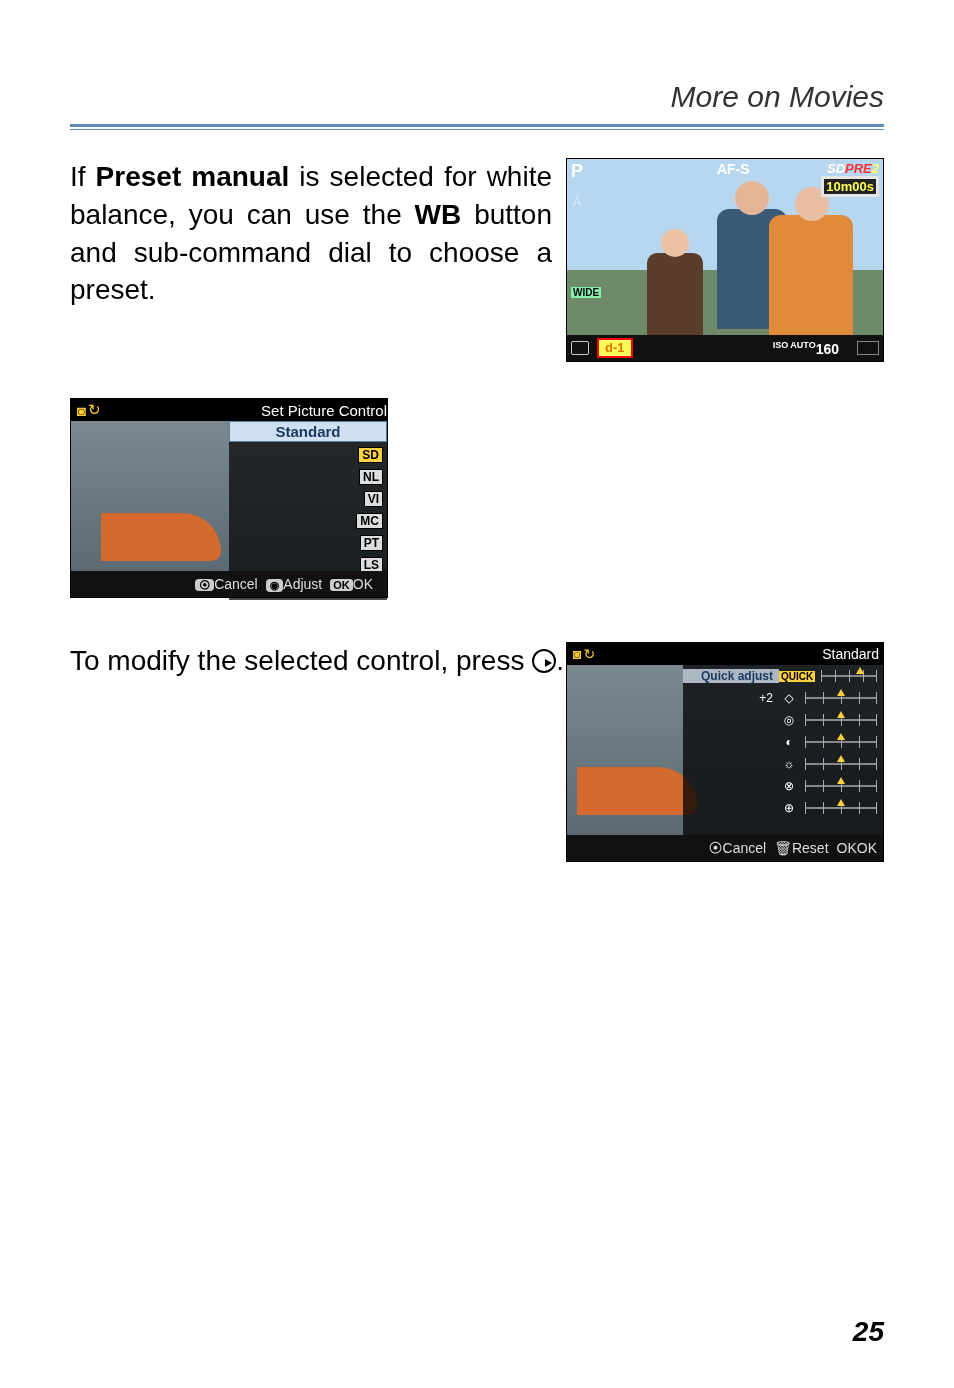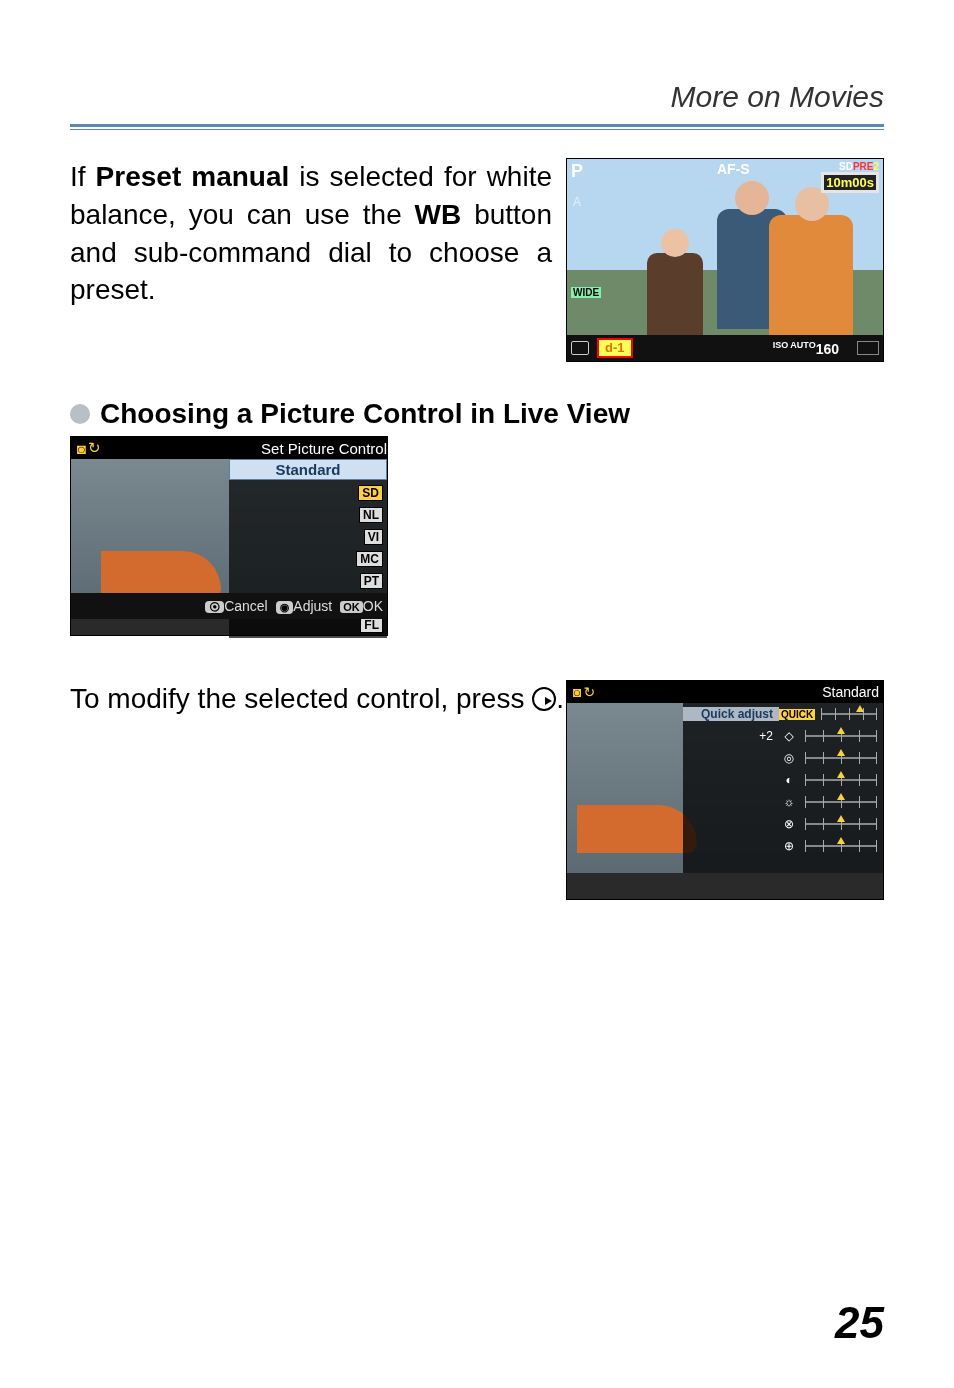"SDPRE2" .img1-topright .row1 { font-size: 10px -> 13px; font-style: none -> italic }
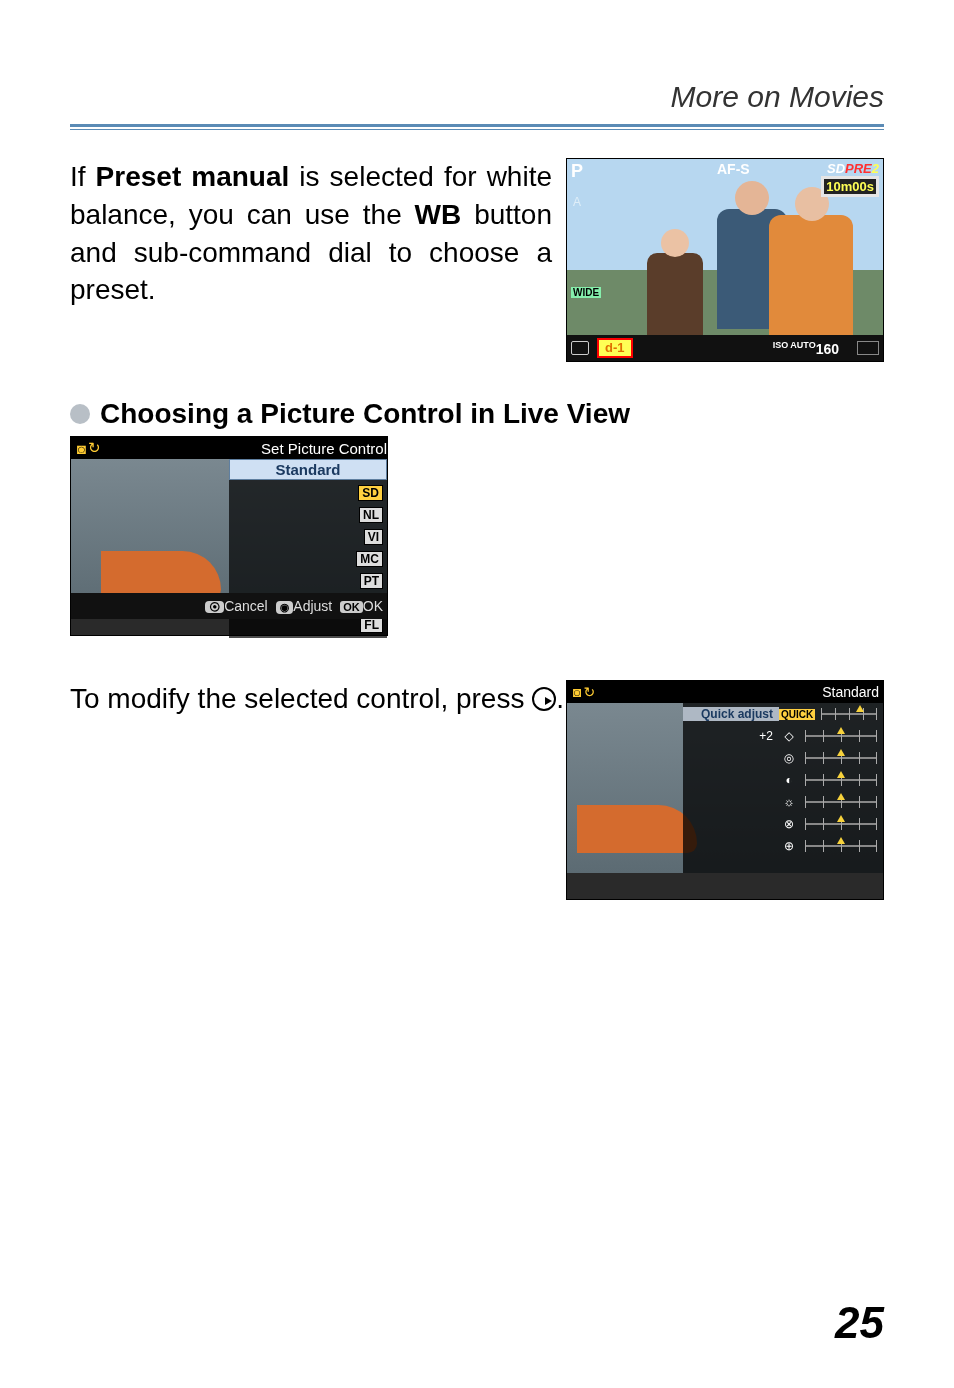"Choosing a Picture Control in" div.heading-row { html: <div> <span></span> <span>Choosing a Picture Control in Live View</span> </div> -> none }
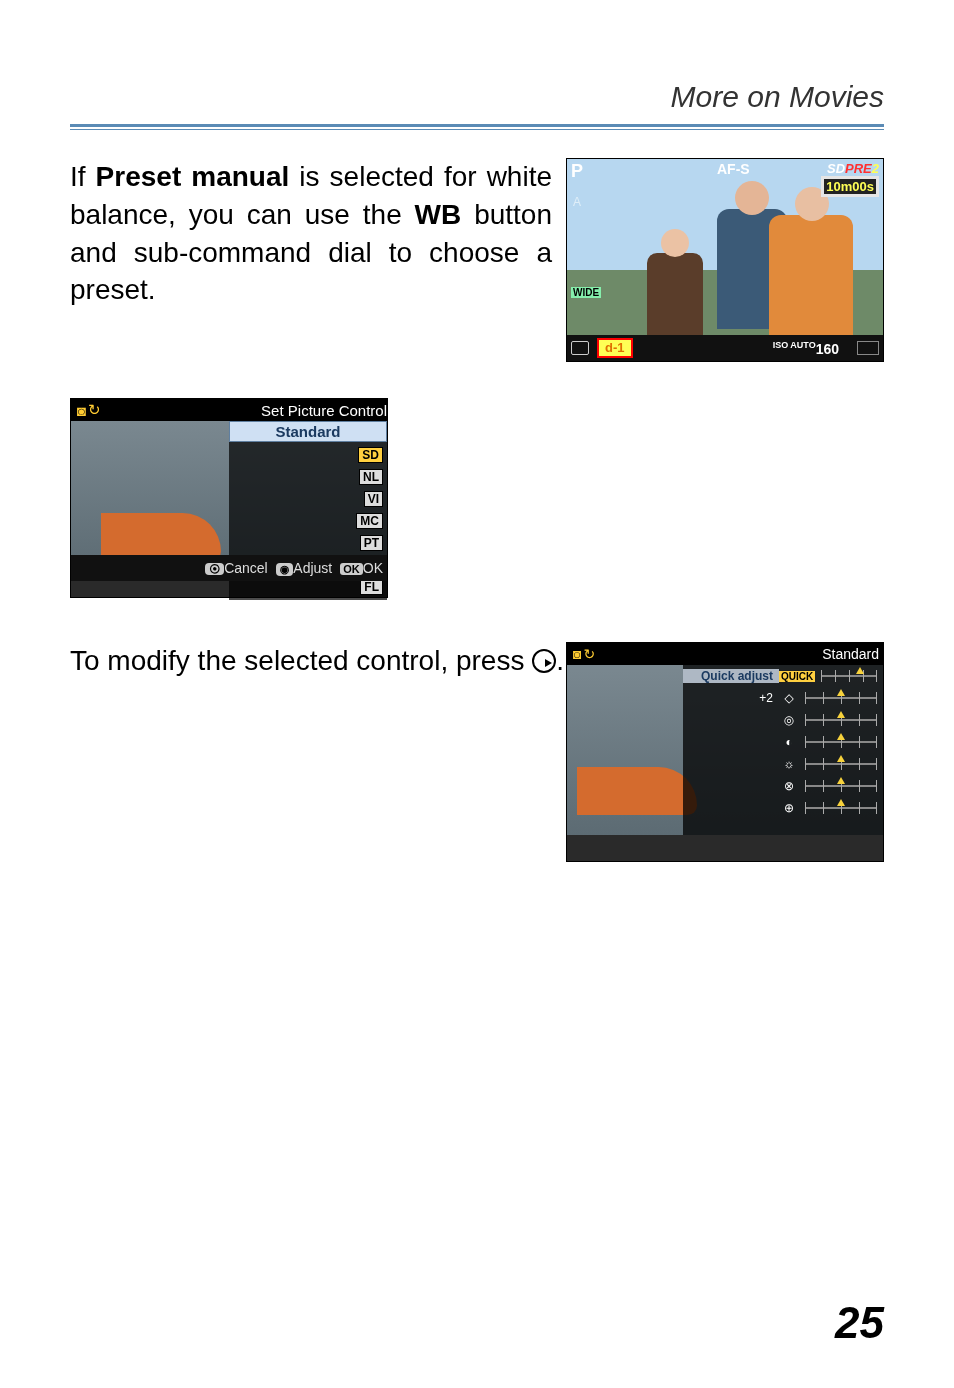"⦿ Cancel" .img2-footer { bottom: 16px -> 0; padding: 0 4px -> 0 14px }
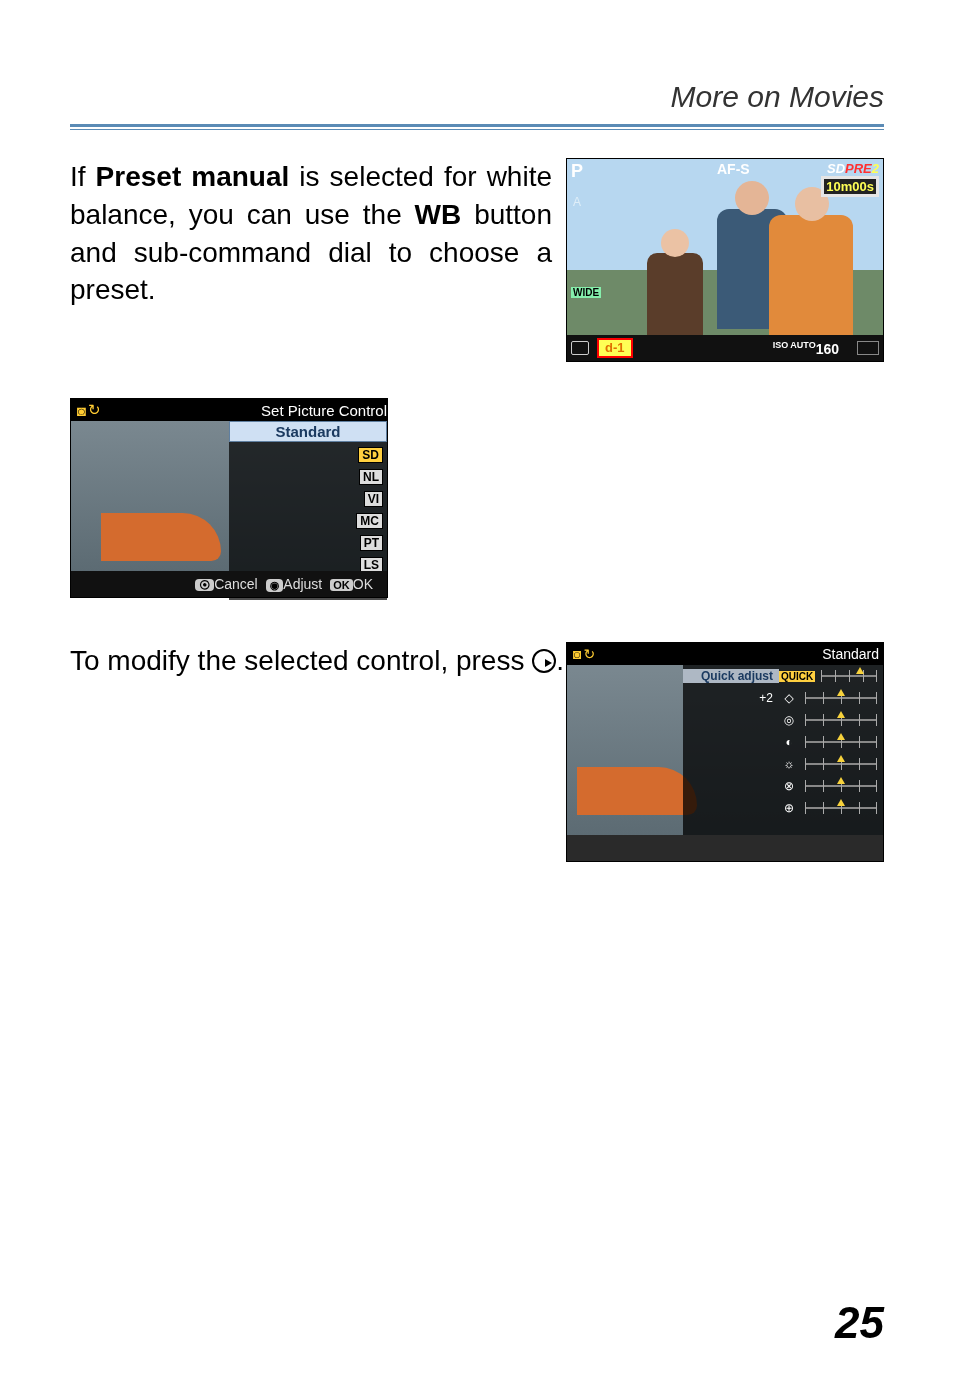"⦿Cancel" div.img3-footer { html: none -> <div> <span><span>⦿</span><span>Cancel</span></span> <span><span>🗑</span><span>Reset</span></span> <span><span>OK</span><span>OK</span></span> </div> }
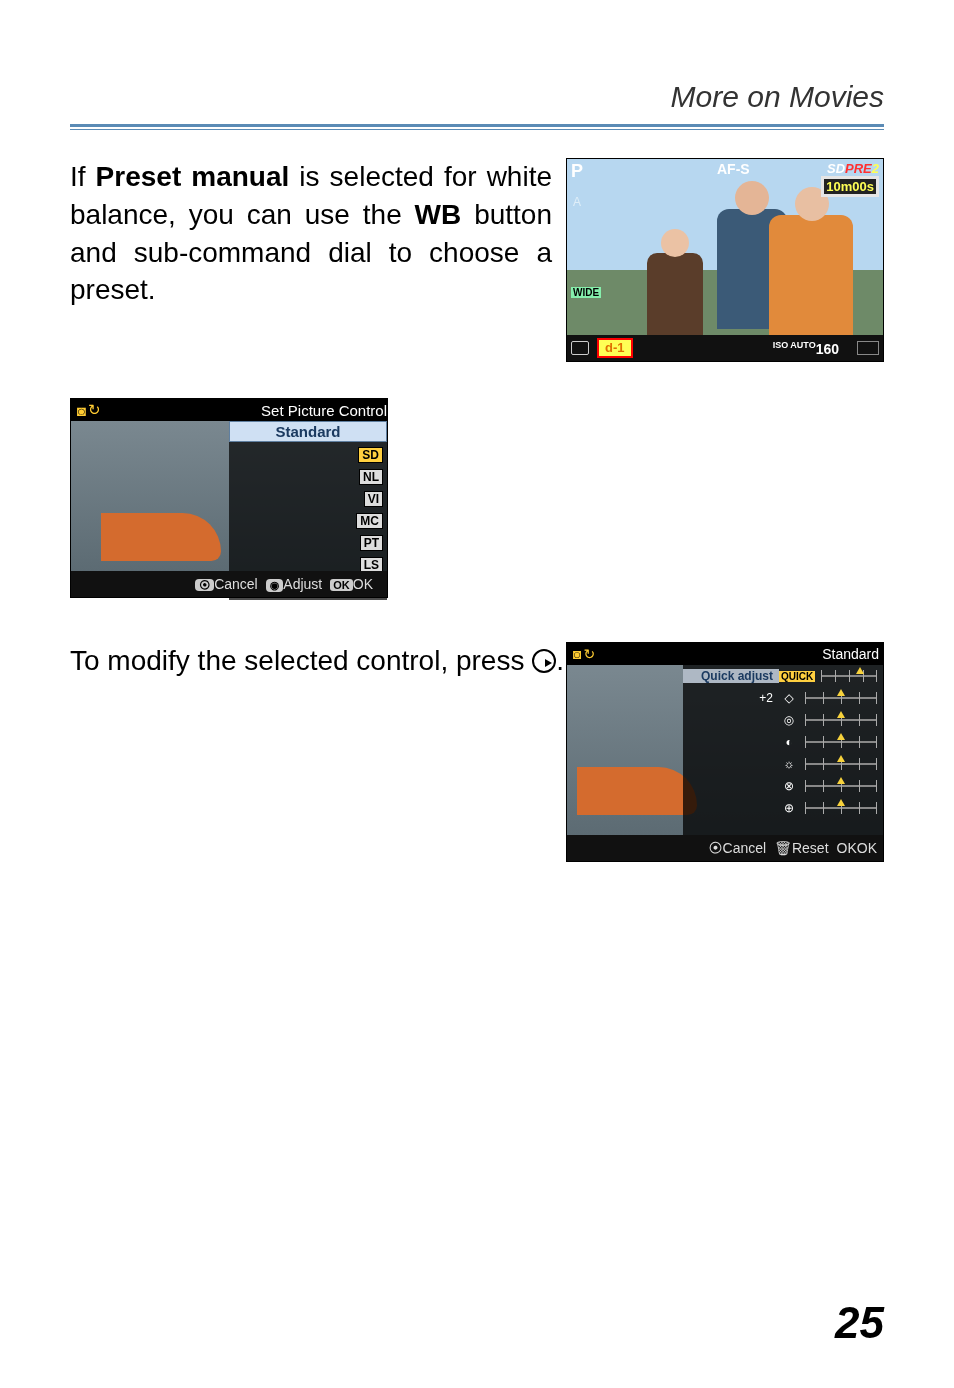"25" .page-number { font-size: 44px -> 28px }
